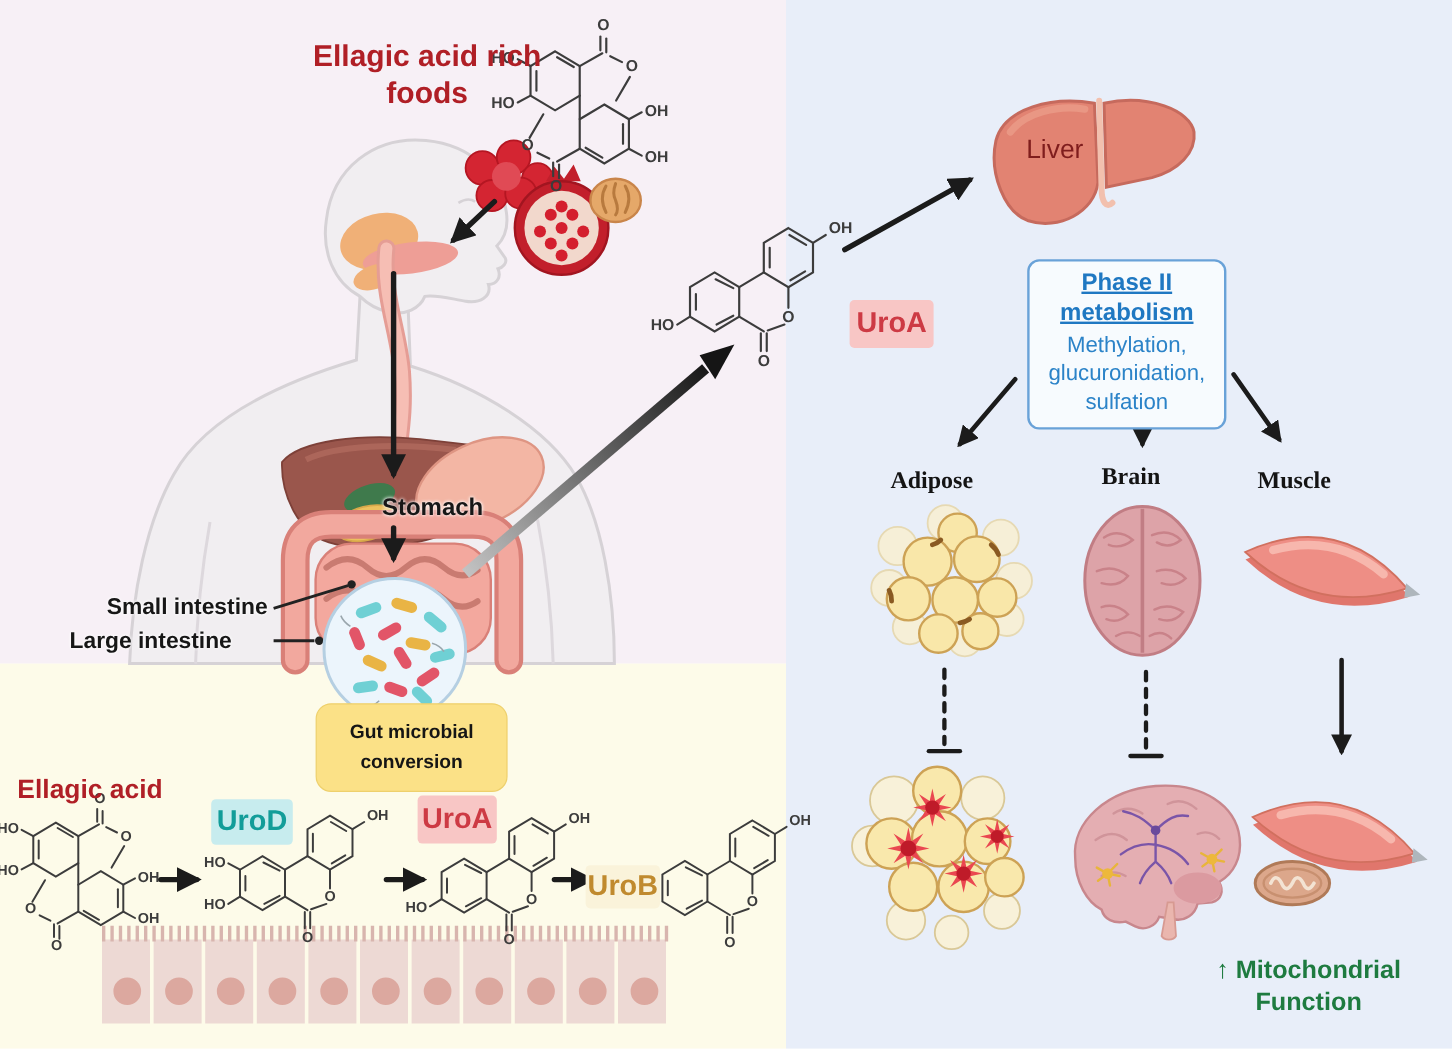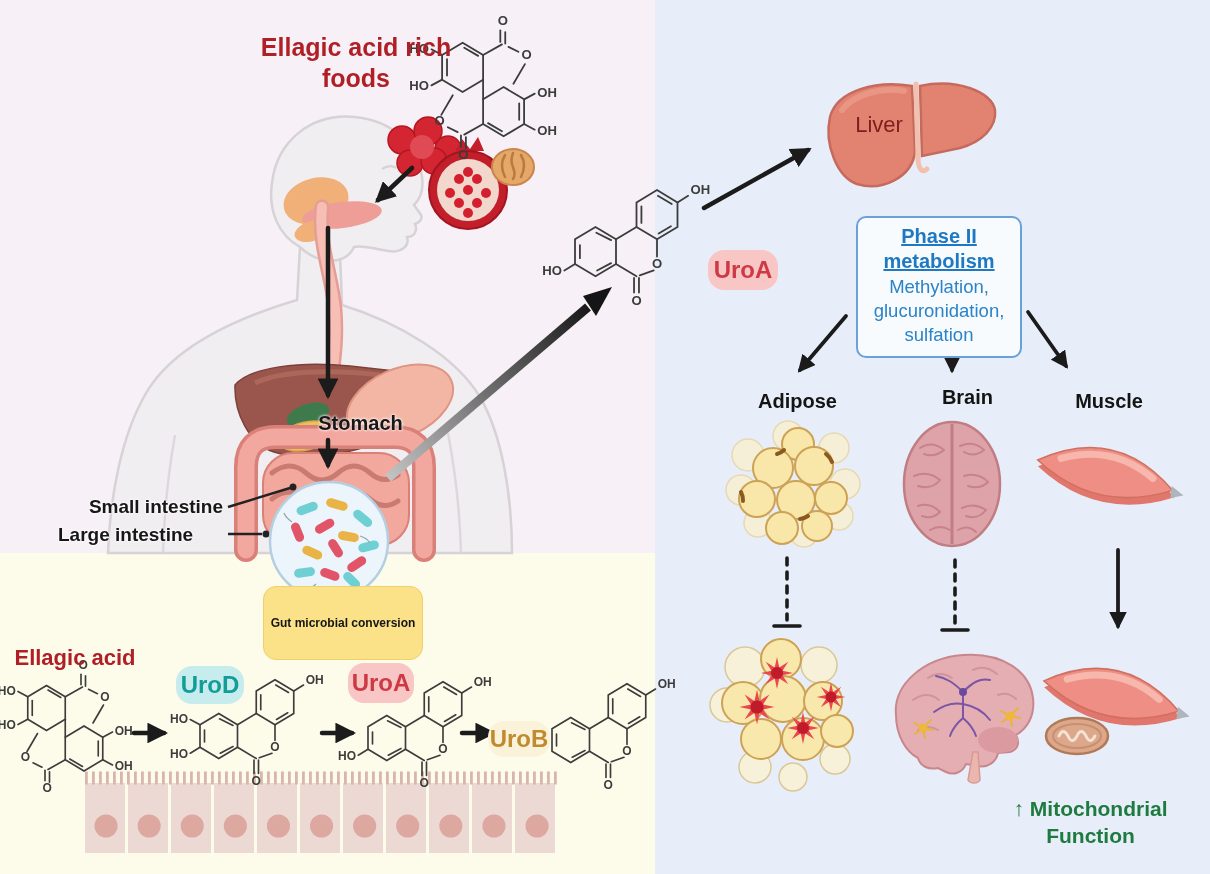"UroA" .badge { border-radius: 16px -> 4px }
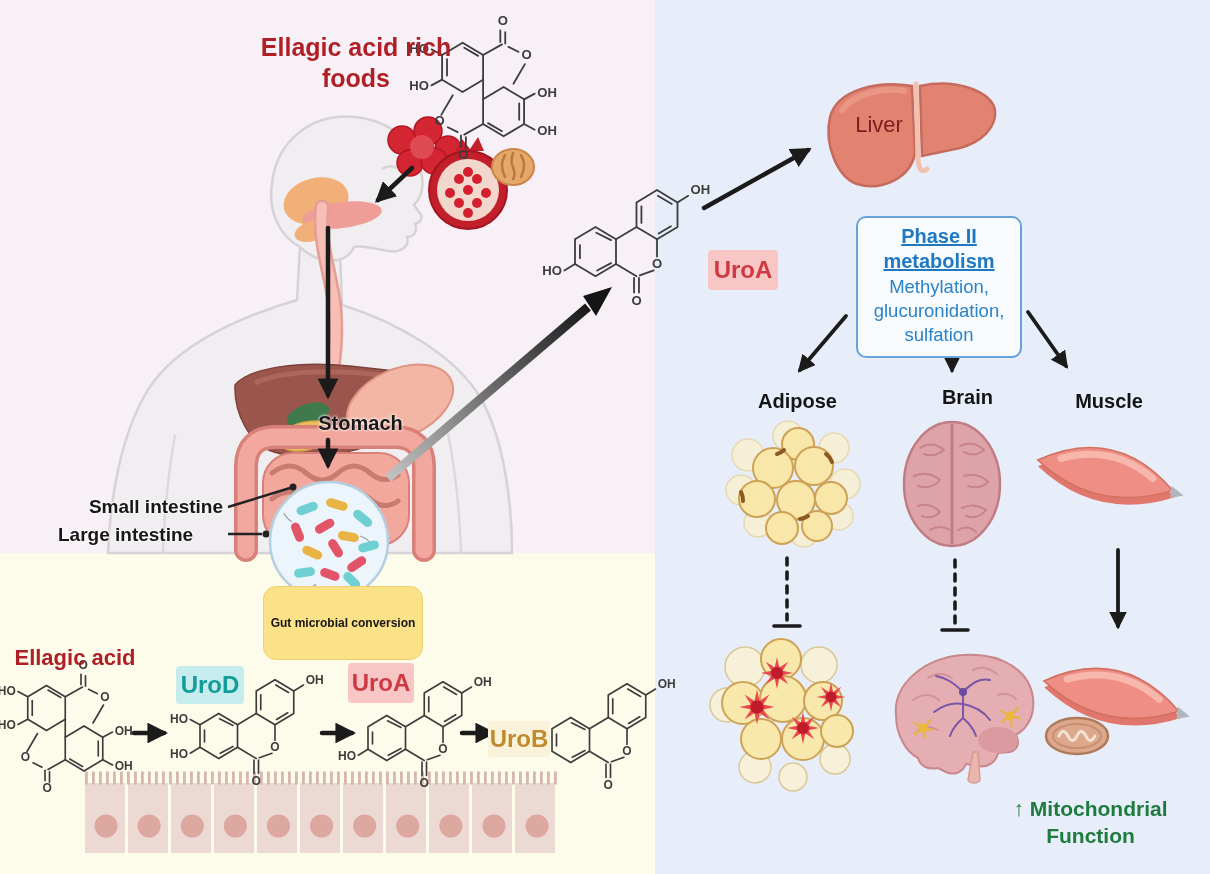"Adipose" .organ-lbl { font-family: none -> Liberation Serif, serif; text-align: right -> left }
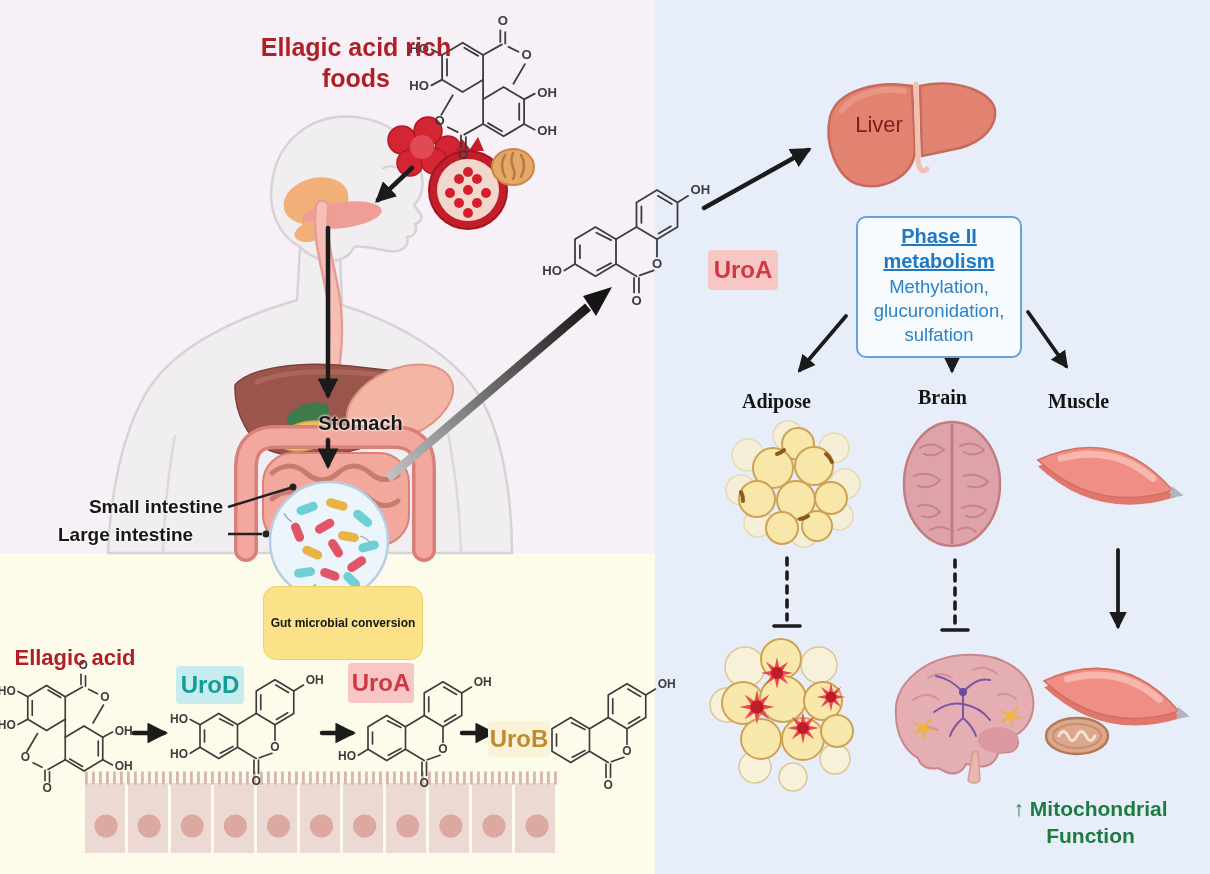"Gut microbial conversion" .gut-box { font-size: 12px -> 16px }
